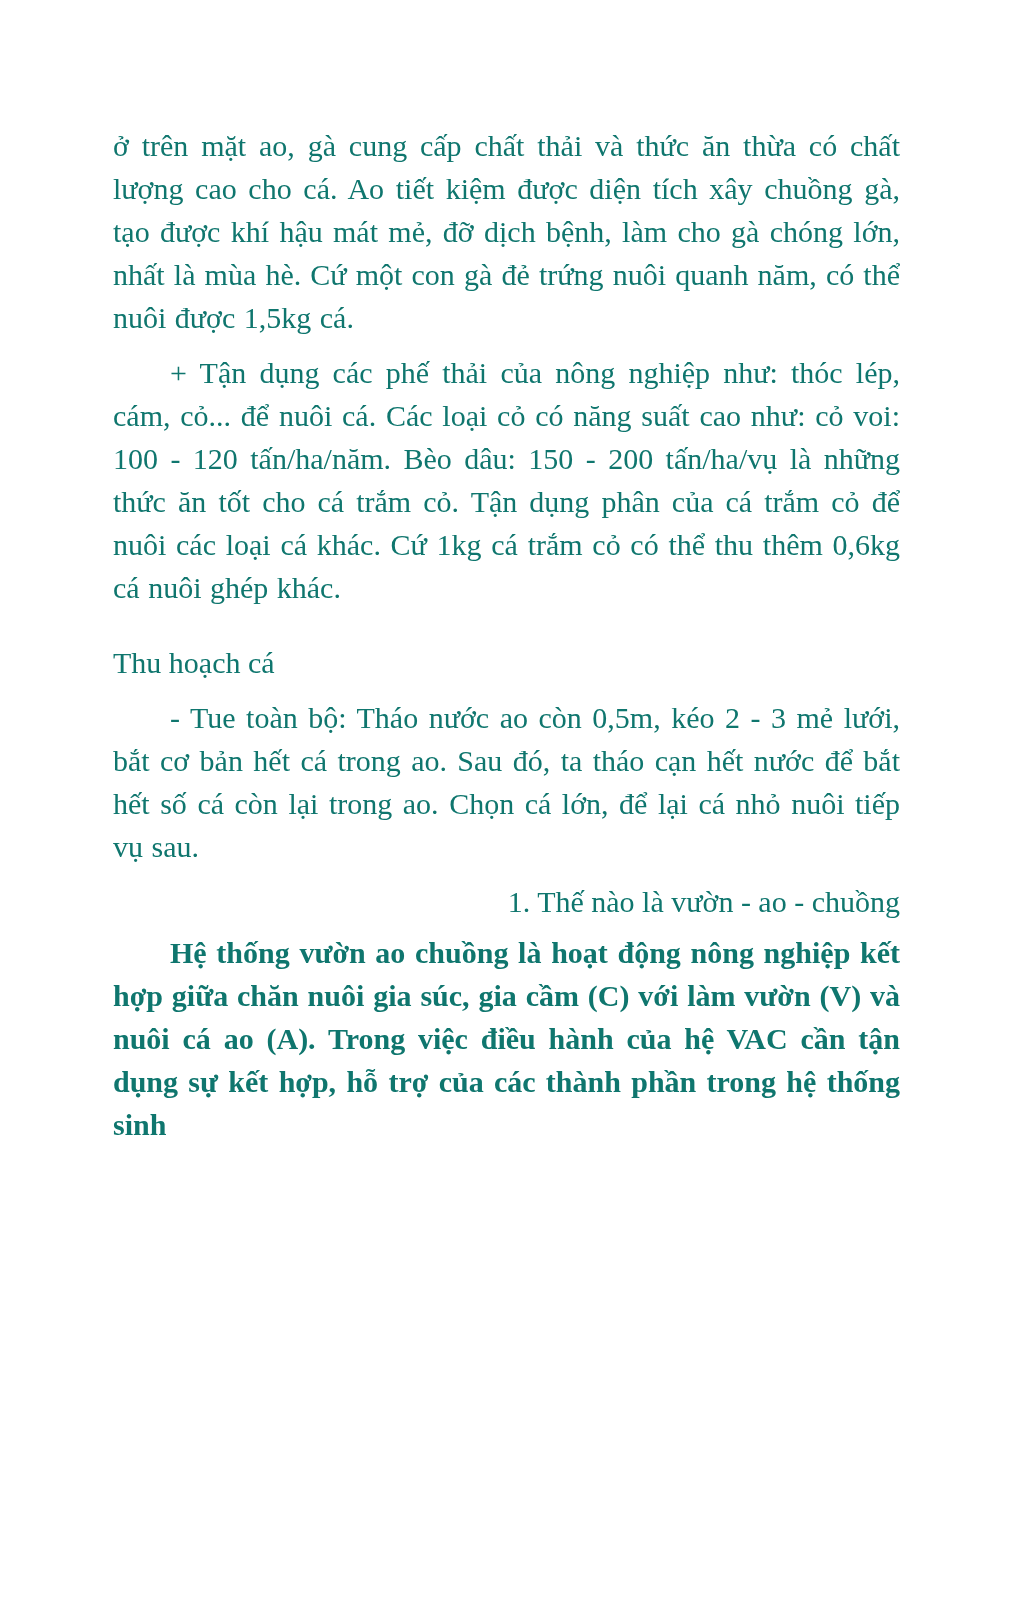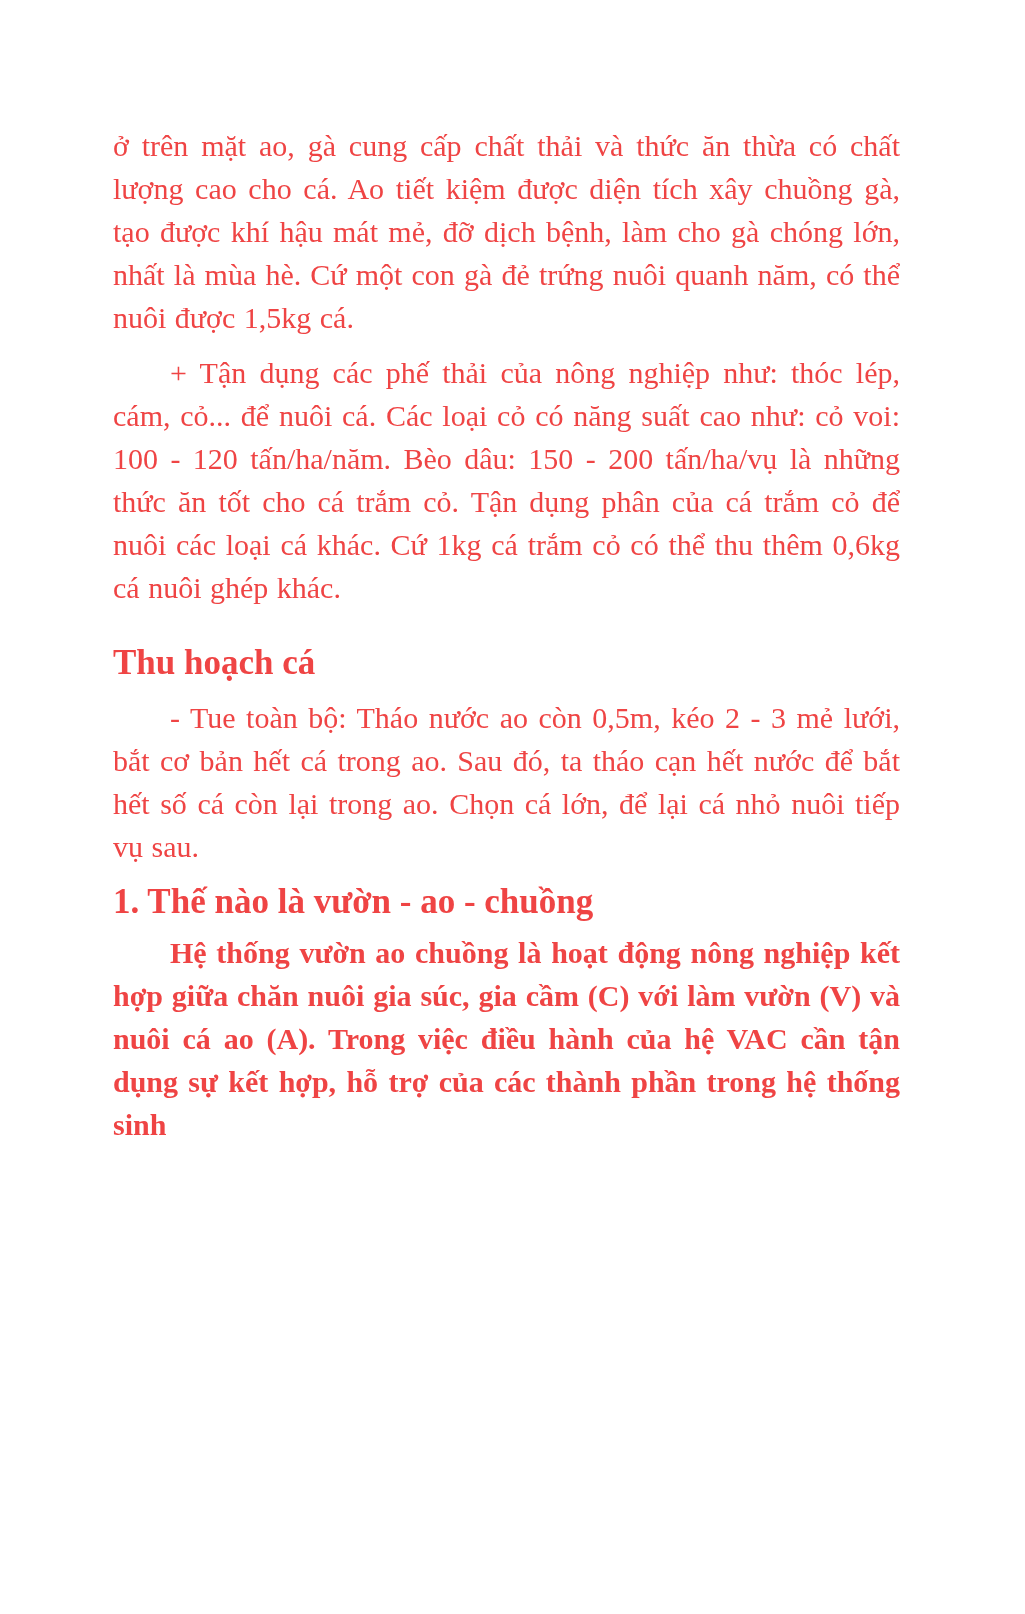"ở trên mặt ao, gà" .page { color: #ef4444 -> #0f766e }
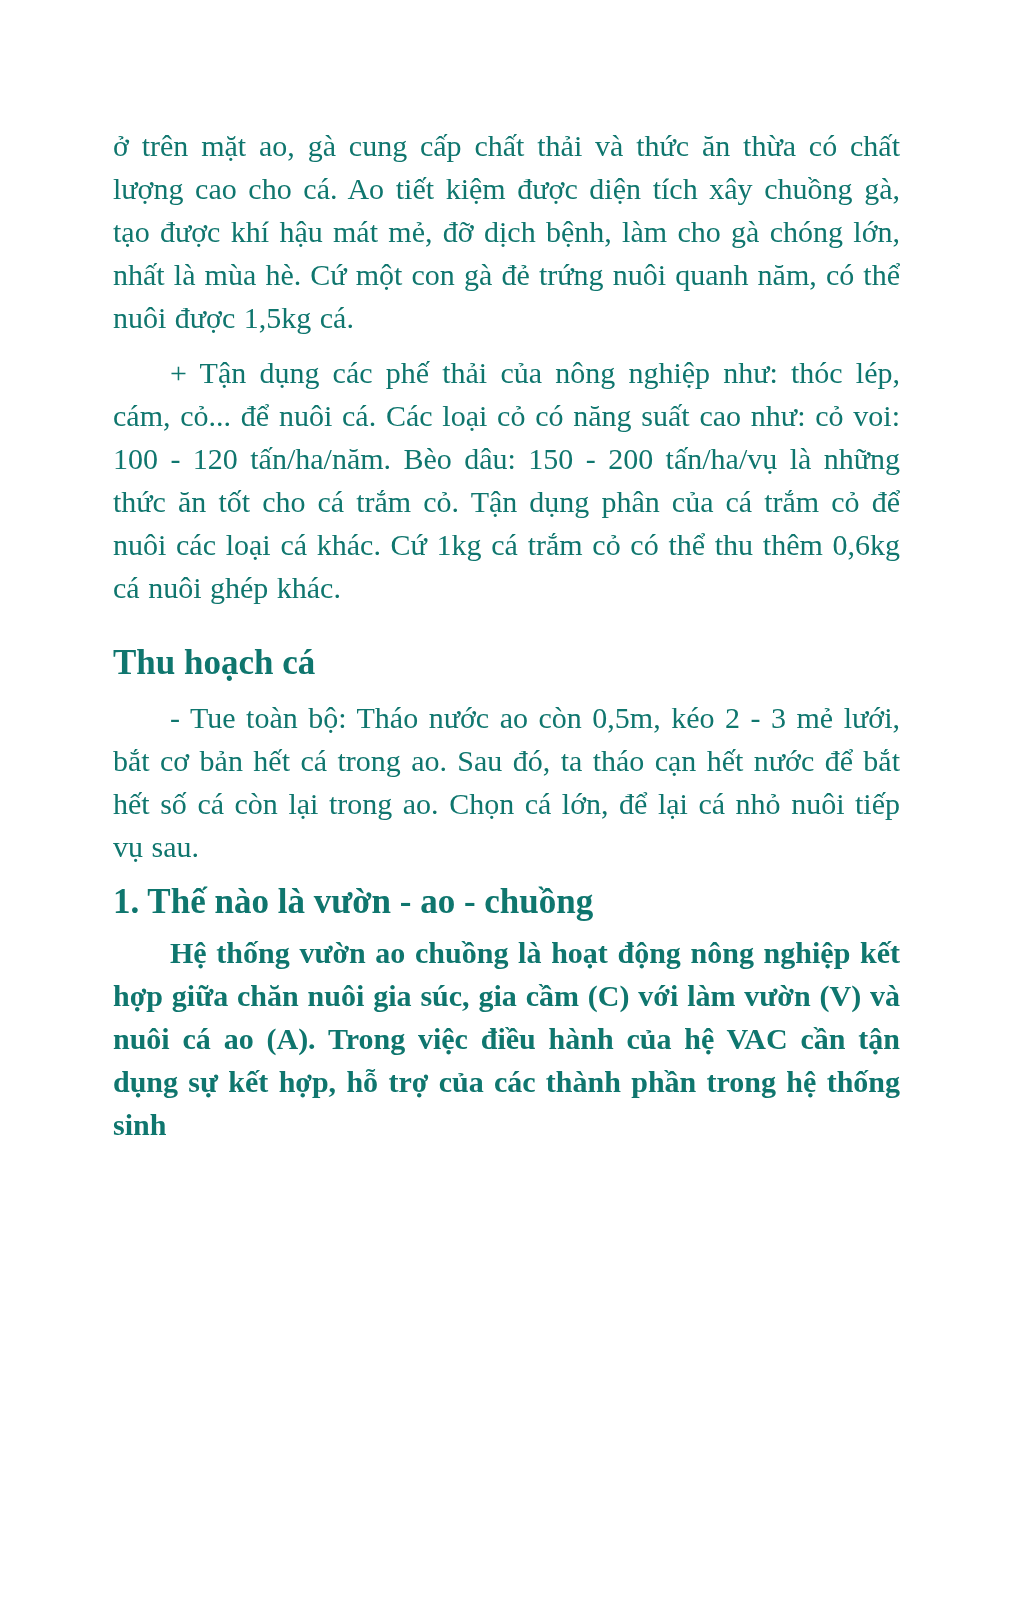"Thu hoạch cá" h3.subheading { font-size: 35px -> 30px; font-weight: bold -> normal }
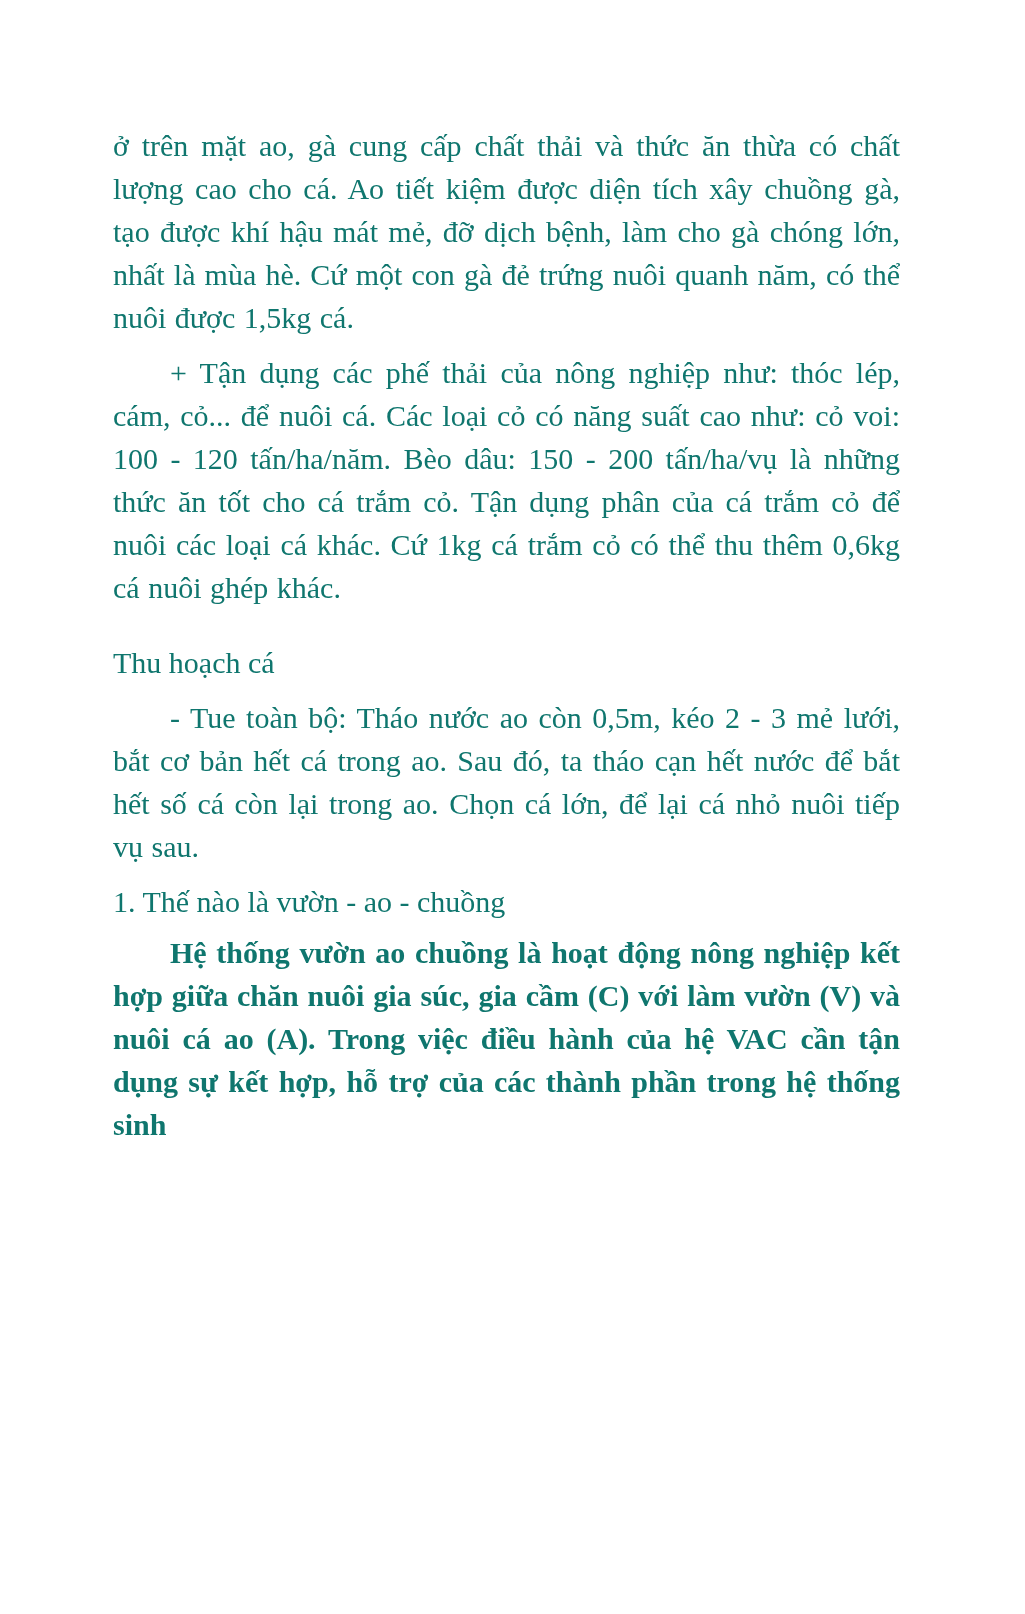"1. Thế nào là vườn" h3.sub1 { text-align: none -> right }
